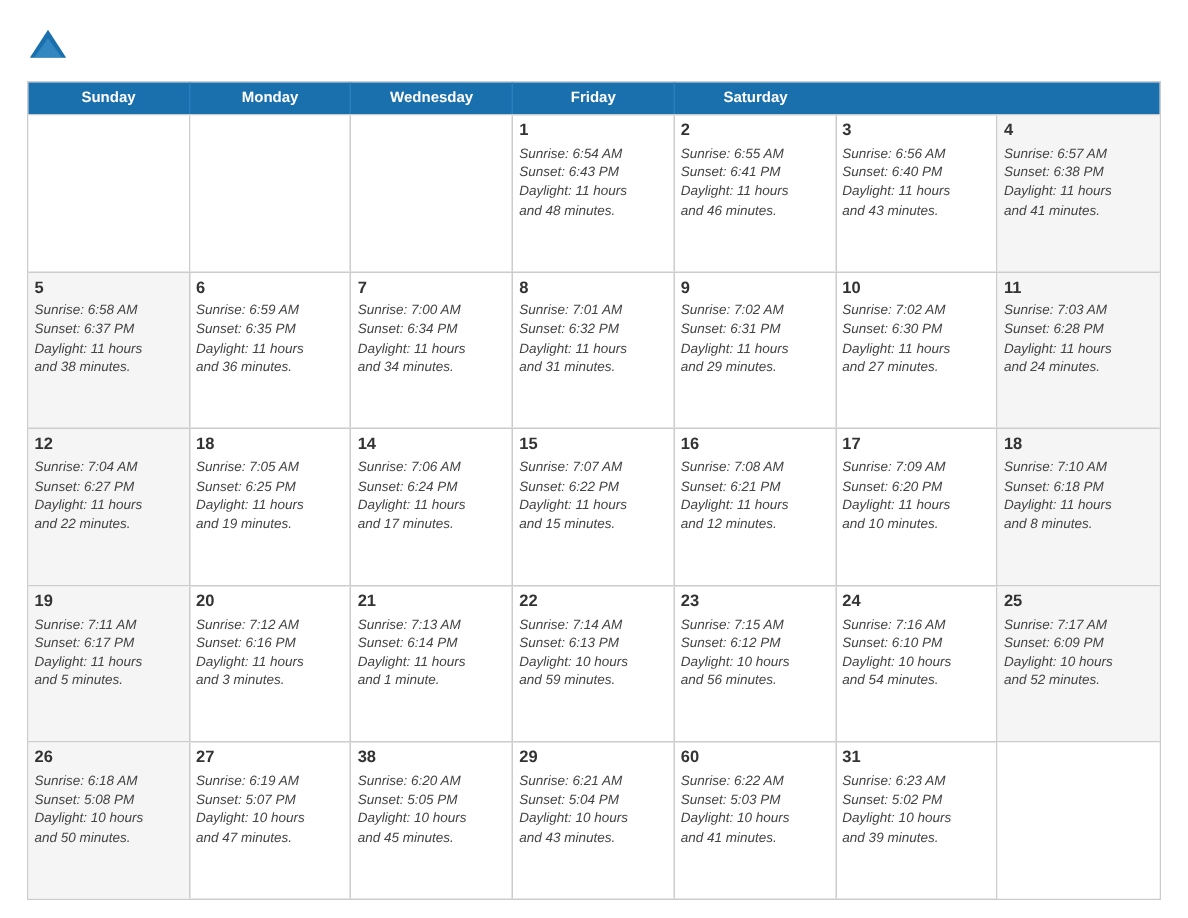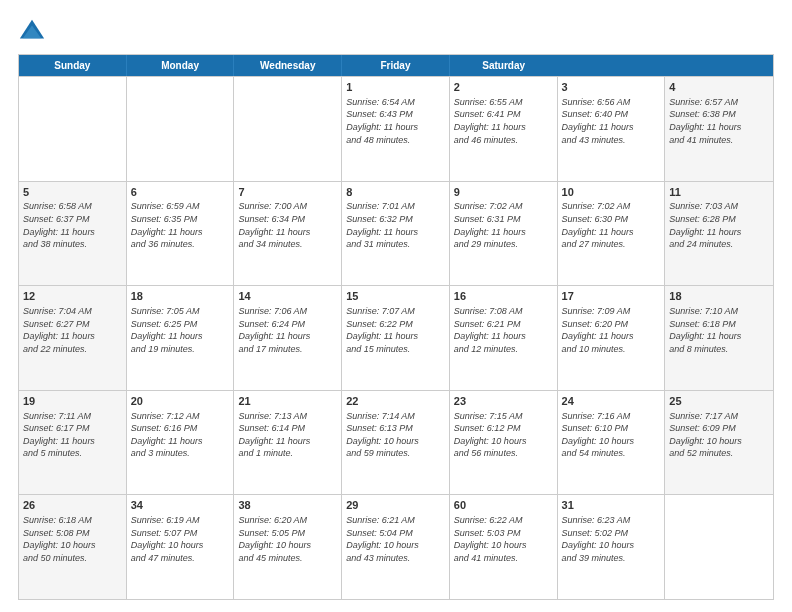"34" span.day-num { text: 34 -> 27 }
